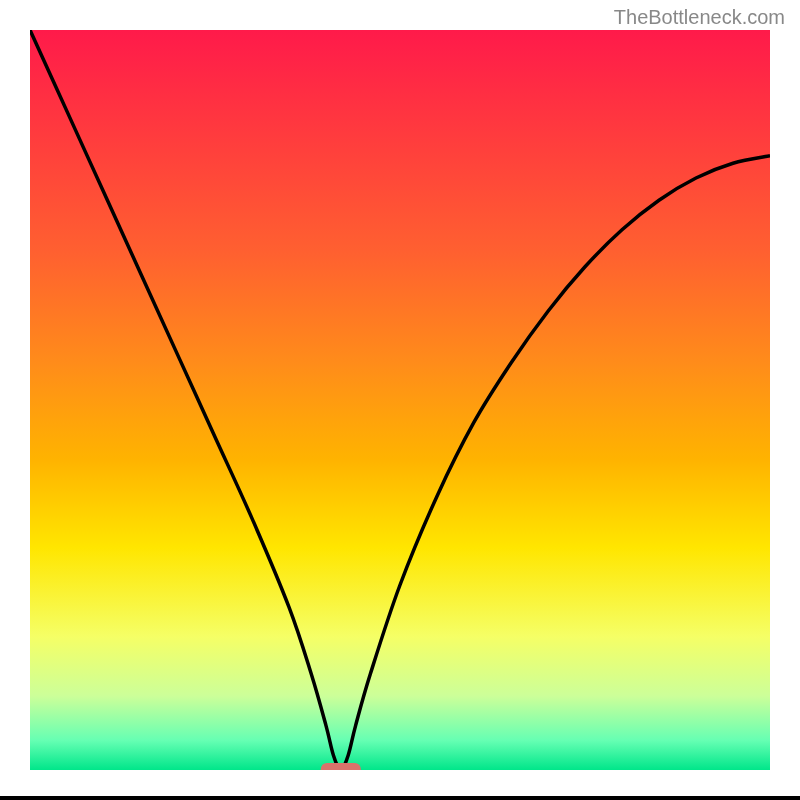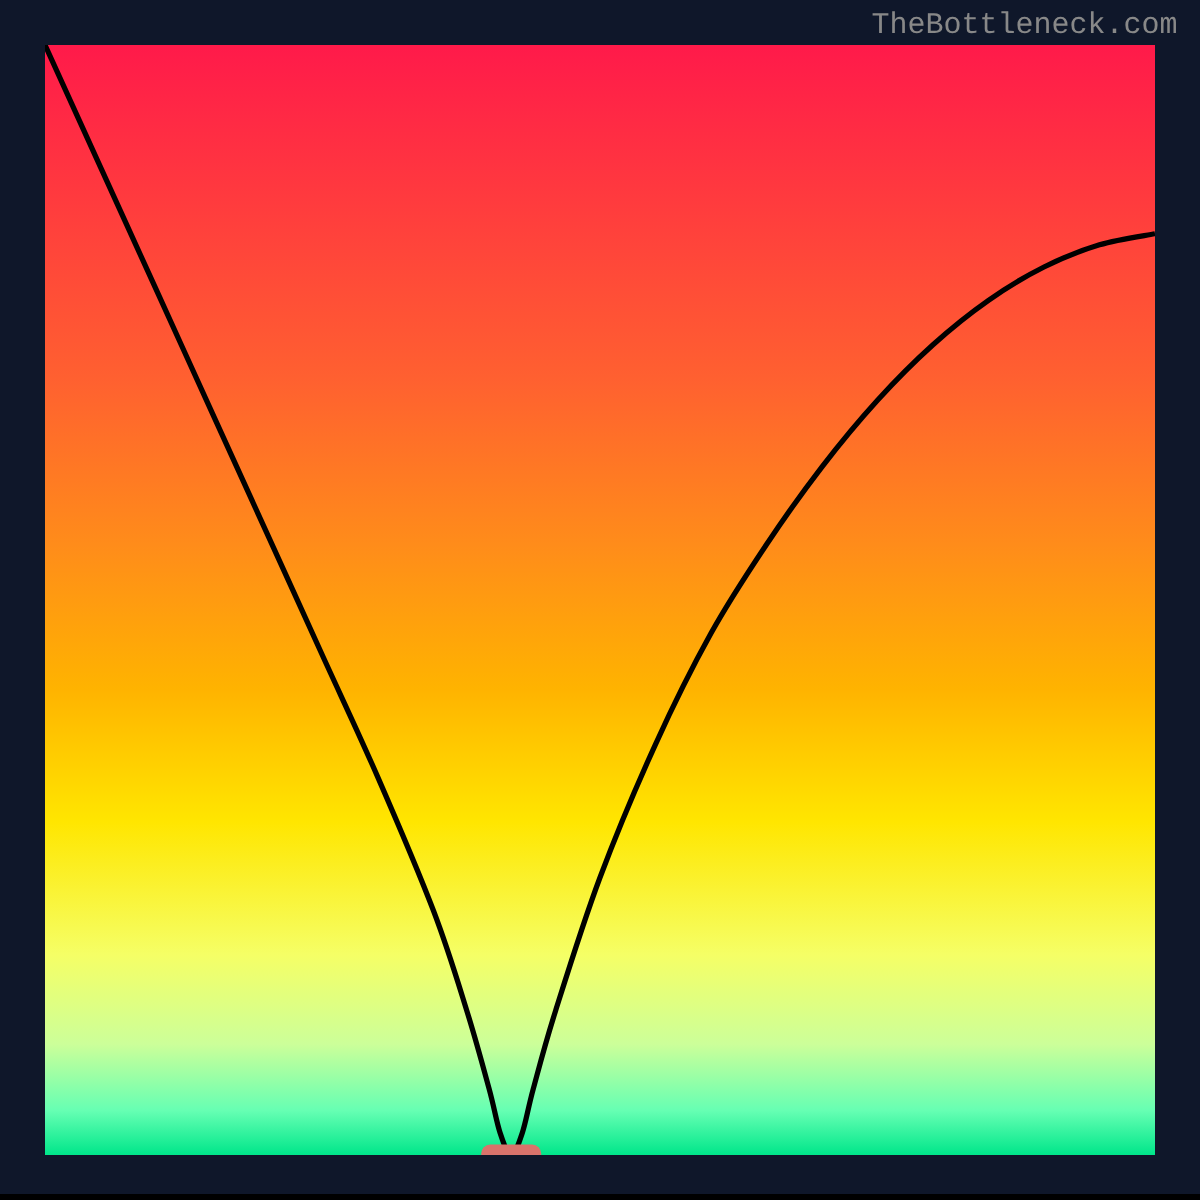"TheBottleneck.com" .container { background: #0f172a -> #ffffff; font-family: Liberation Mono, monospace -> none }
